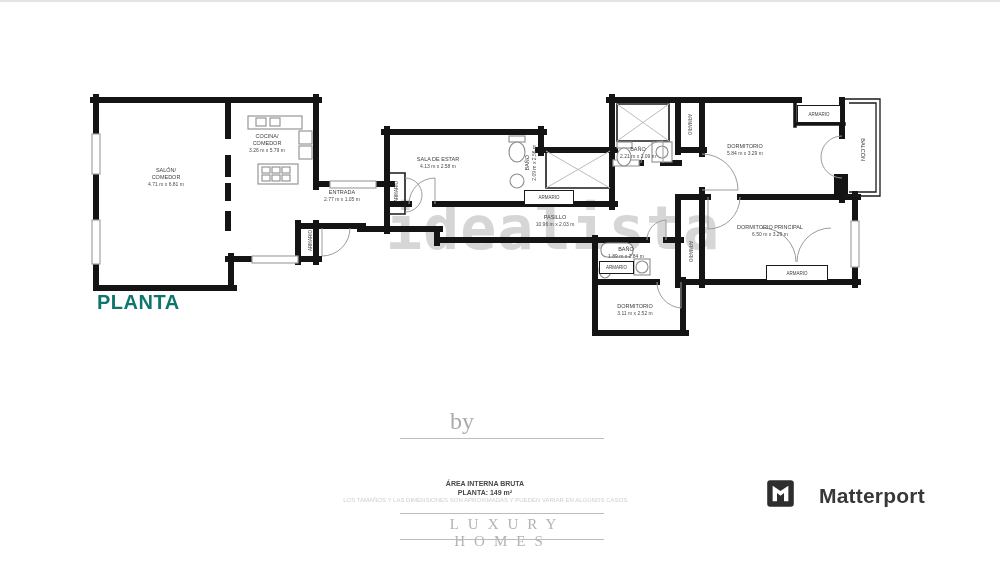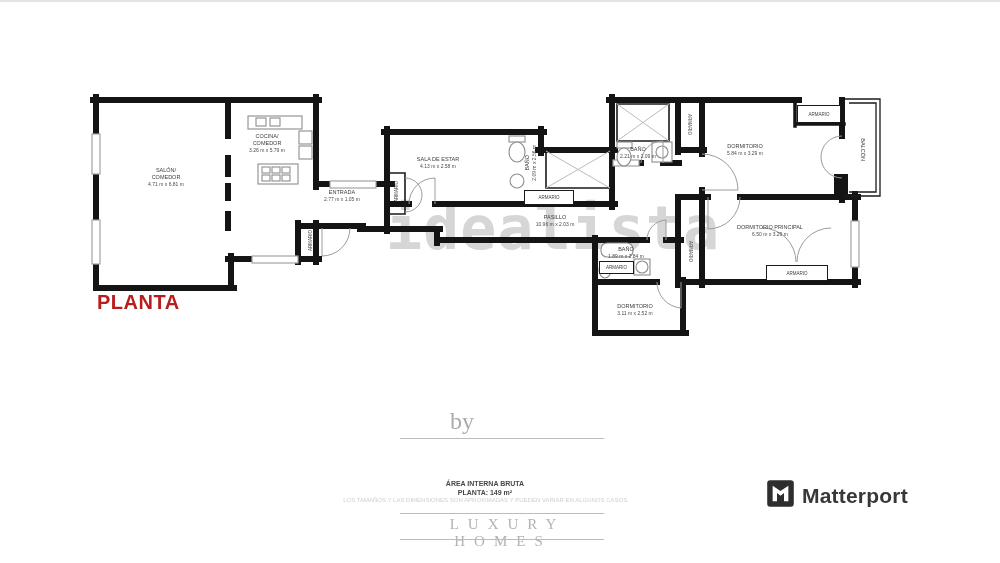"PLANTA" .plan-title { color: #b91c1c -> #0f766e }
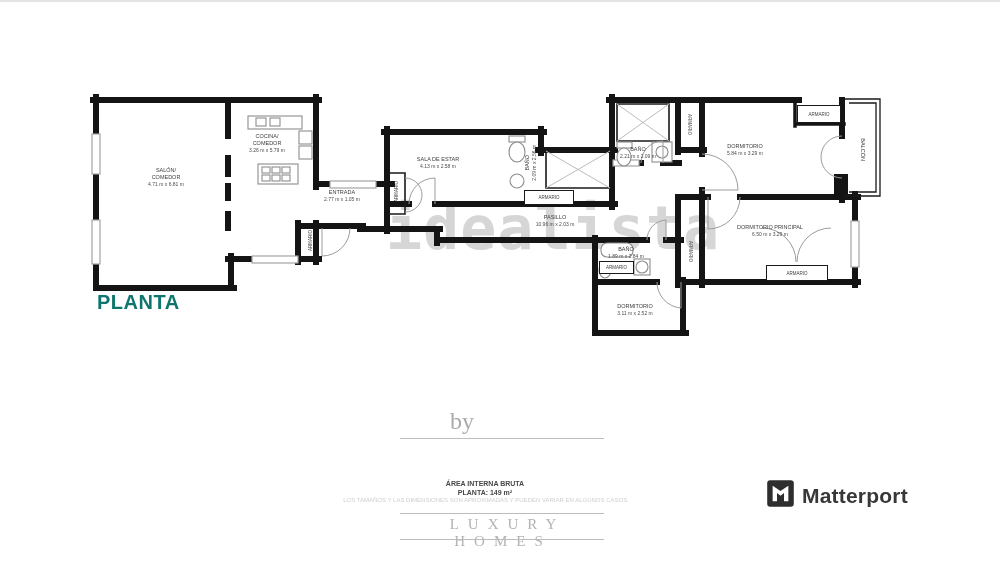"Matterport" .mp { gap: 7px -> 24px }
